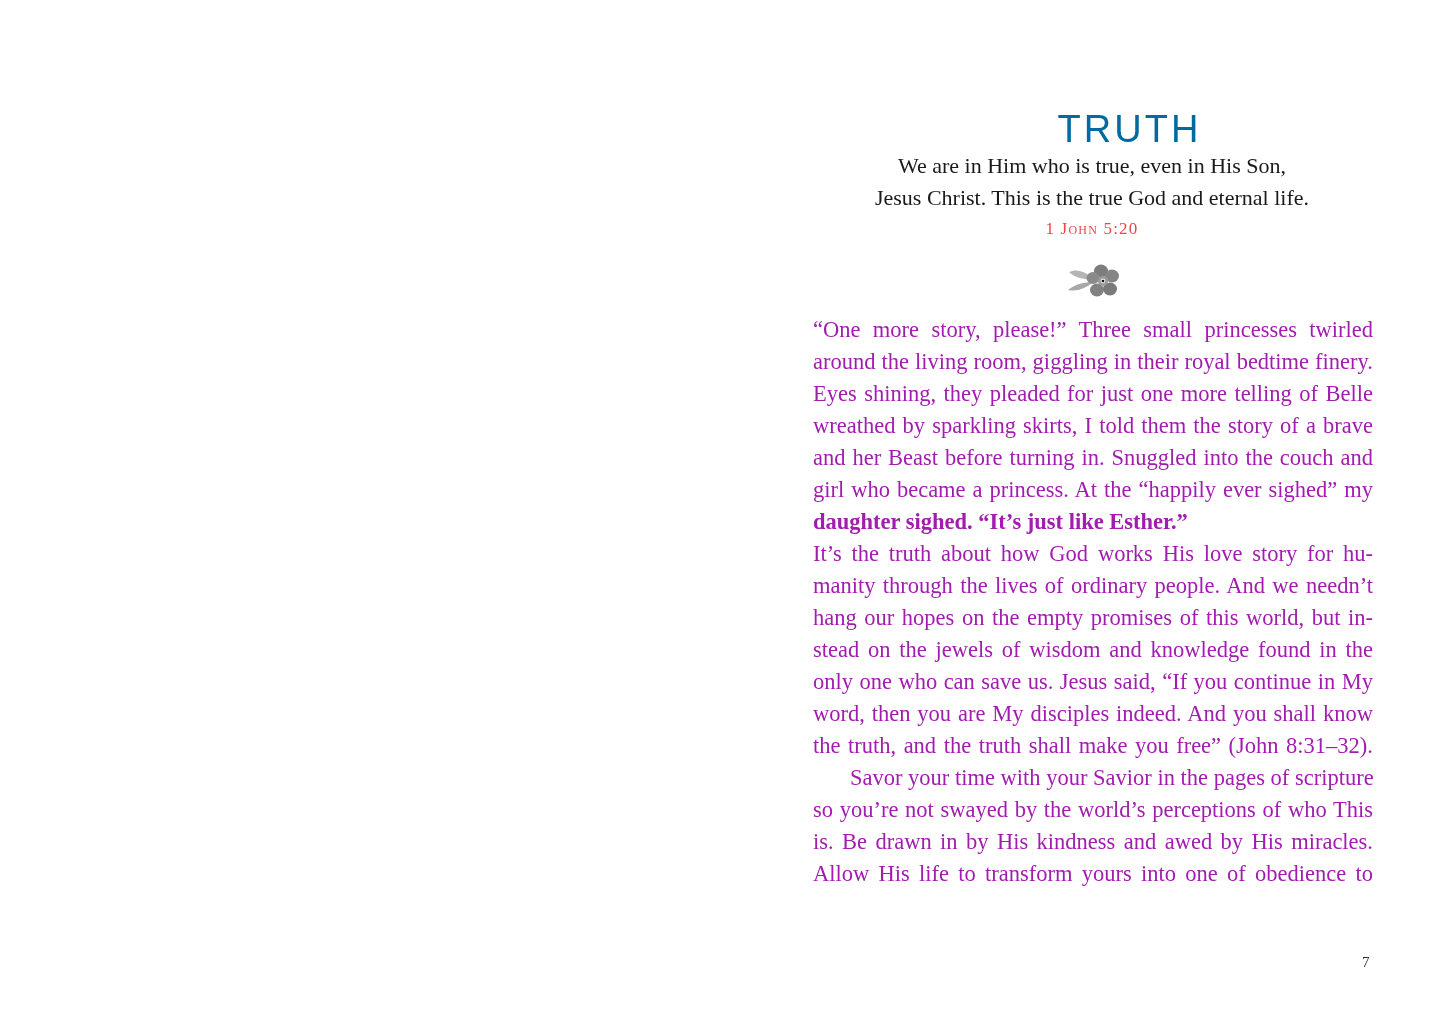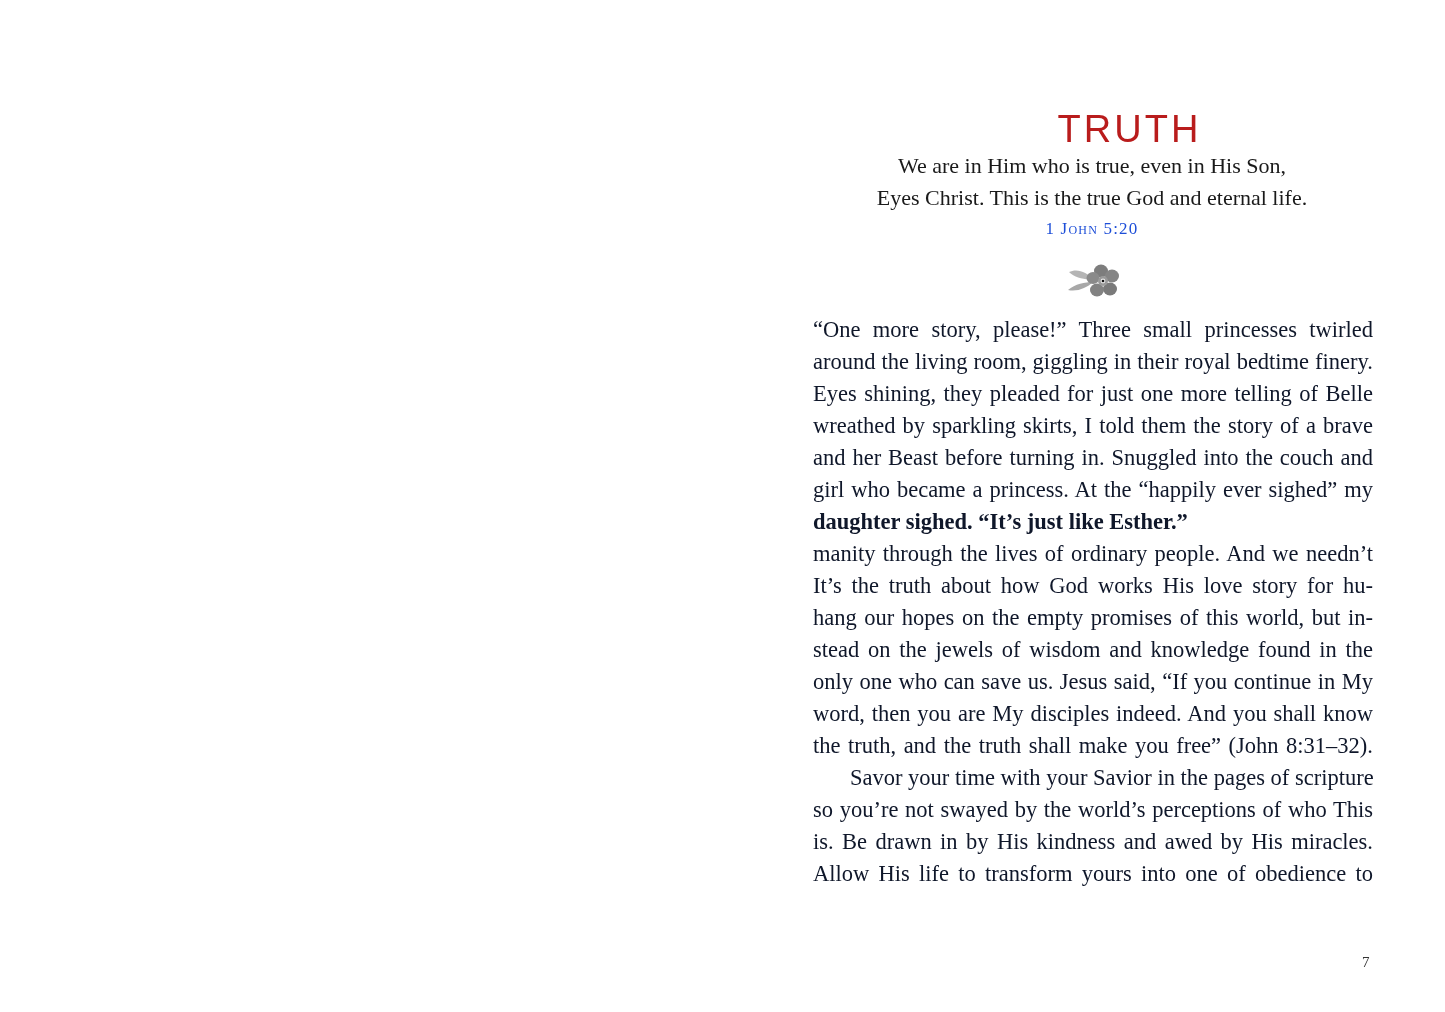"TRUTH" .chapter-title { color: #b91c1c -> #0369a1 }
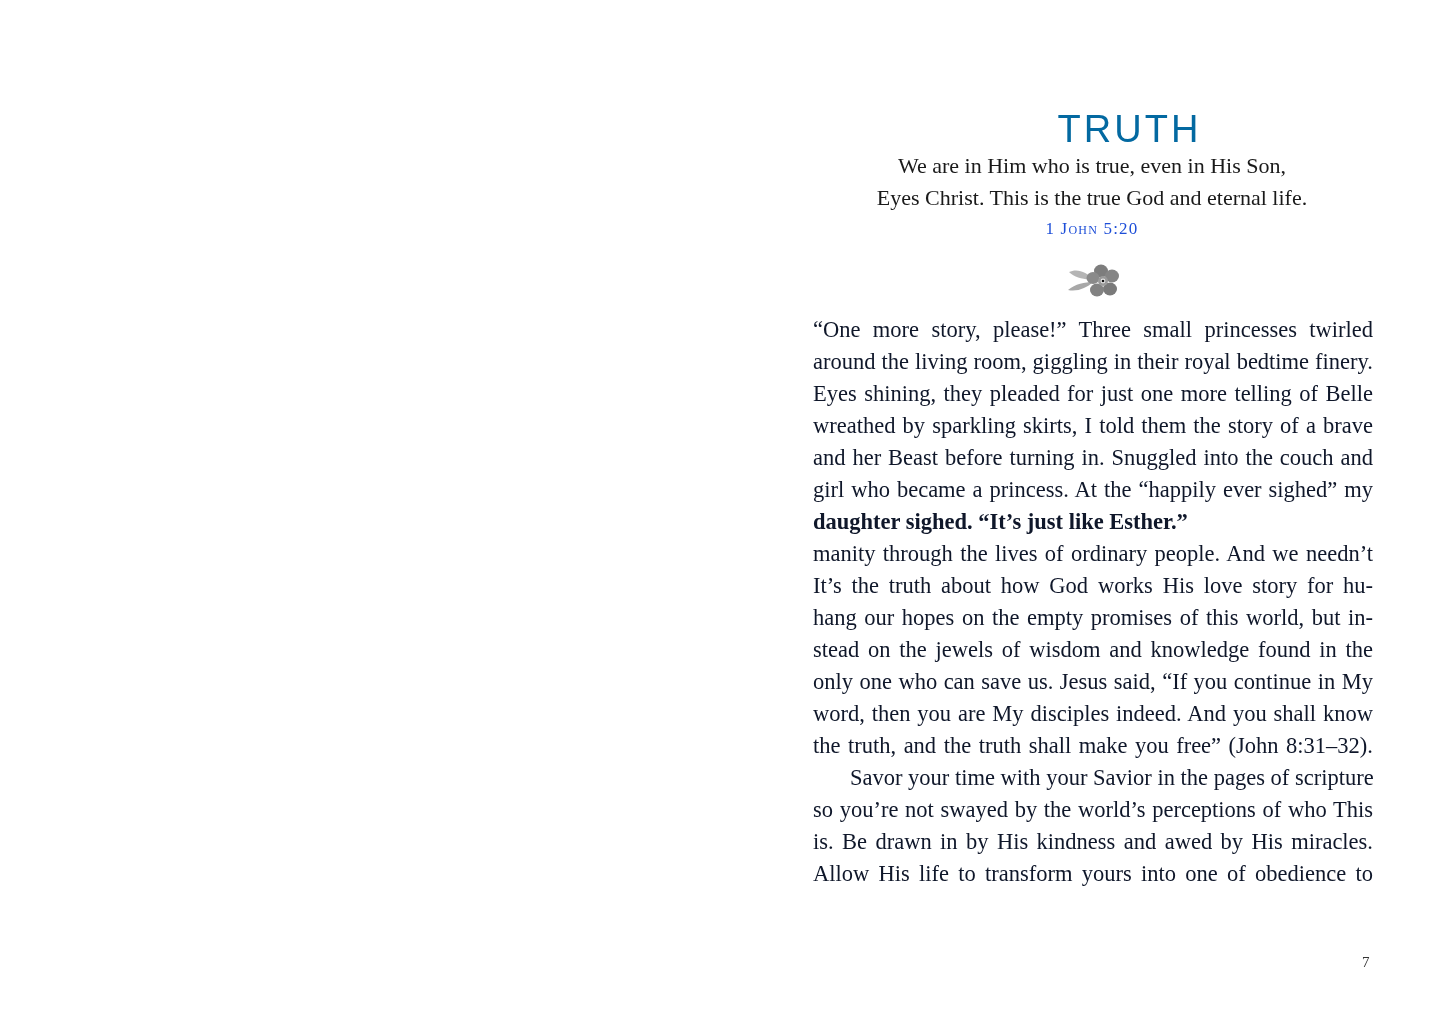"Eyes Christ. This is the" div.epigraph-line { text: Eyes -> Jesus }
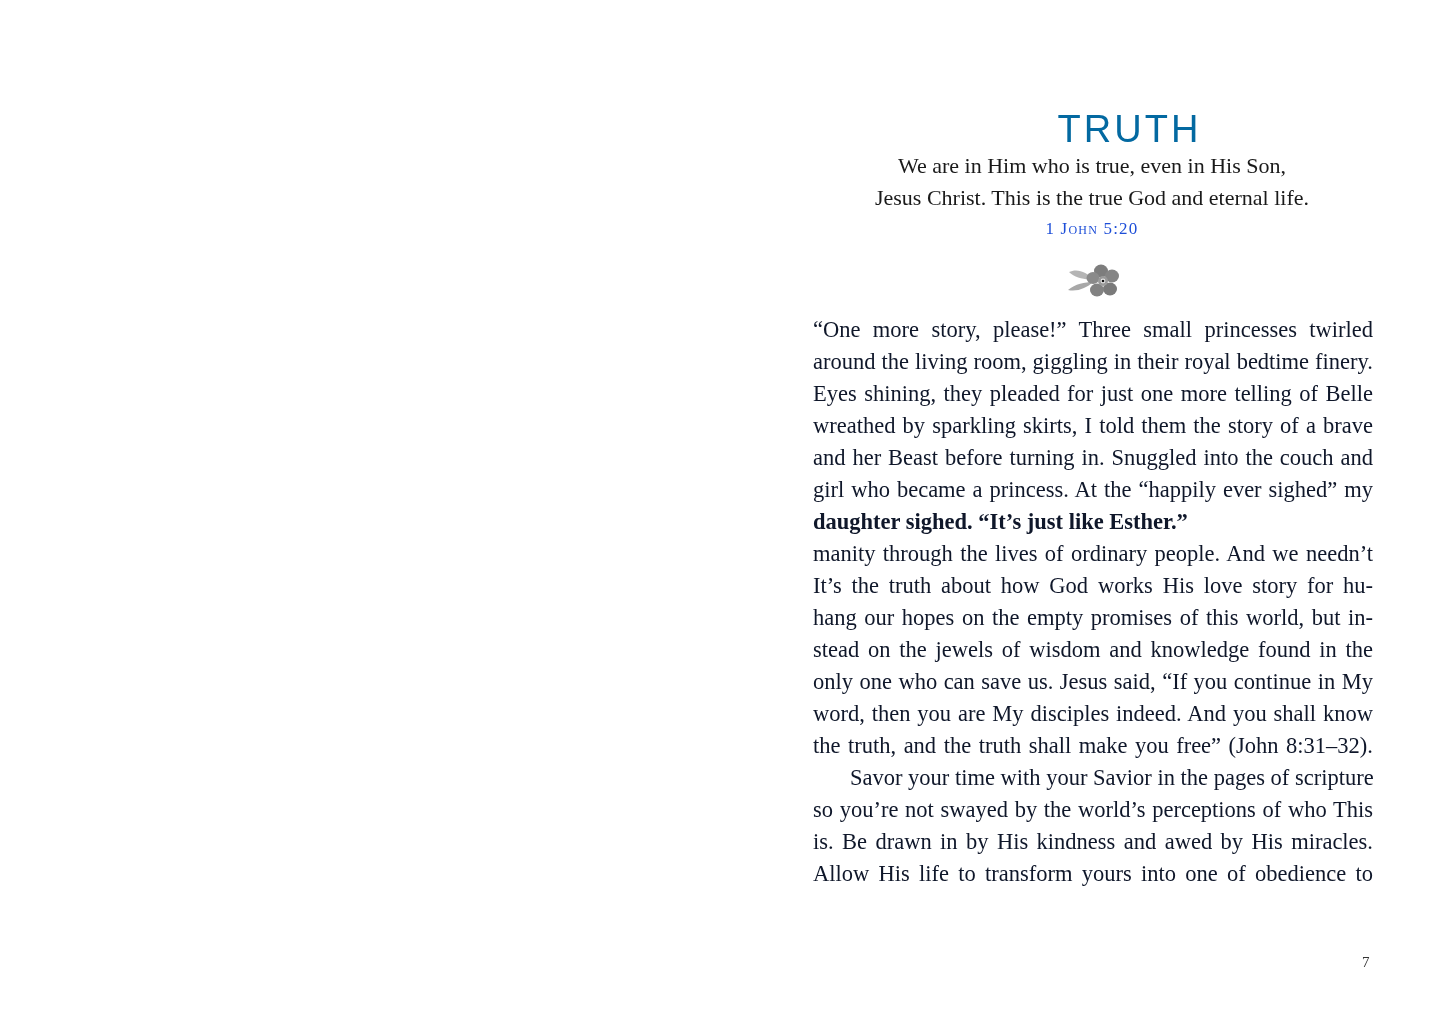"1 John 5:20" .epigraph-ref { color: #1d4ed8 -> #ef4444 }
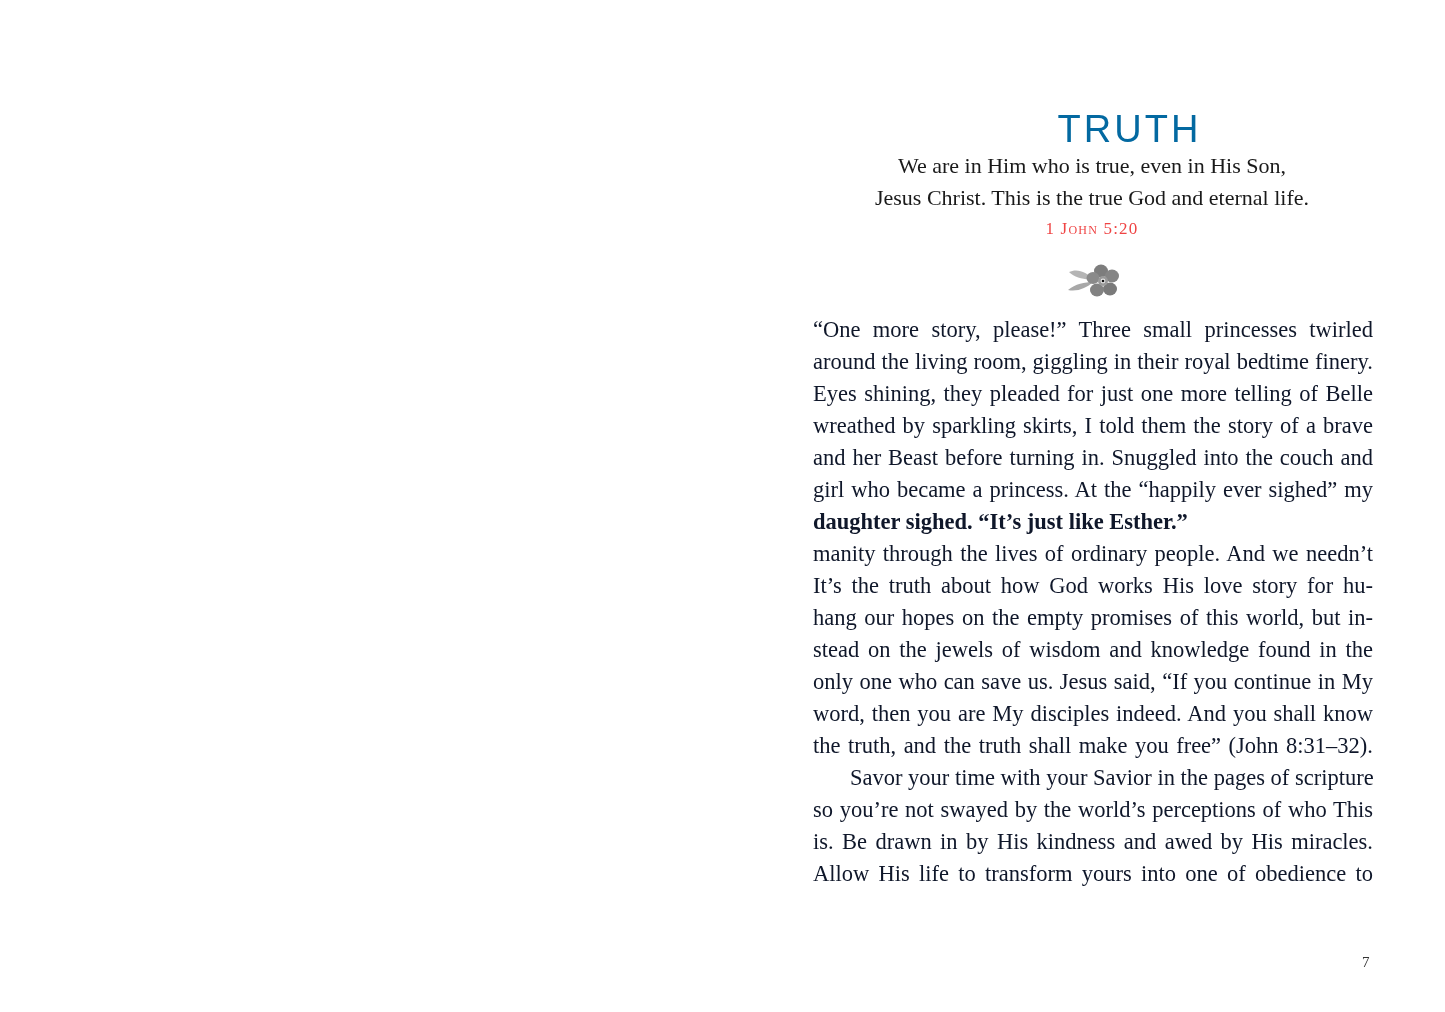"“One more story, please!” Three" .line { color: #0f172a -> #a21caf }
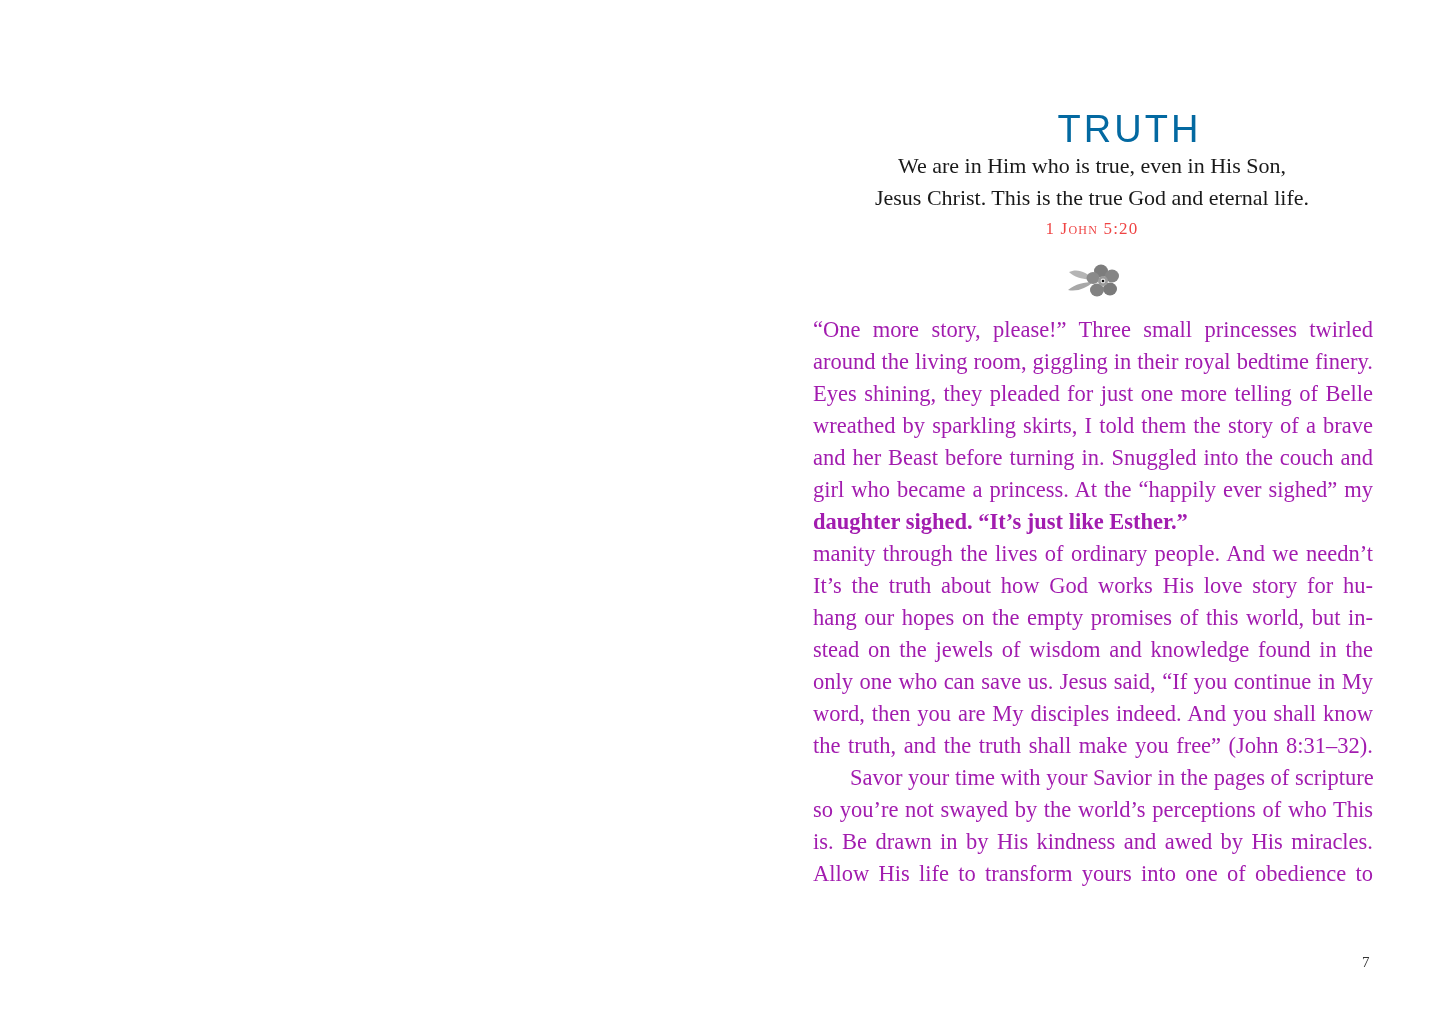"manity through the lives of" span.line { order: before "It’s the truth about how" -> after "It’s the truth about how" }
